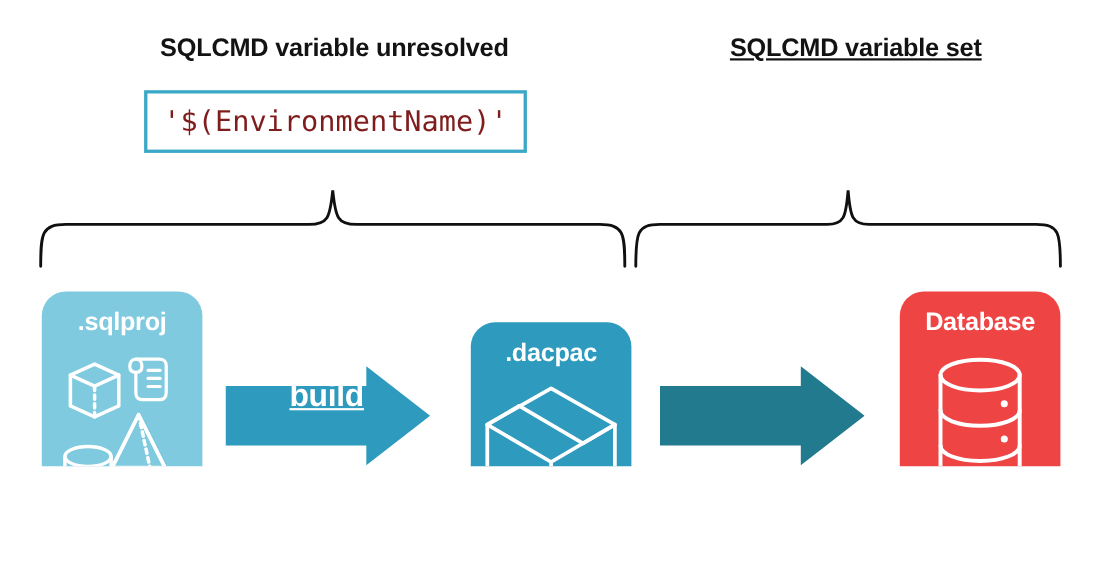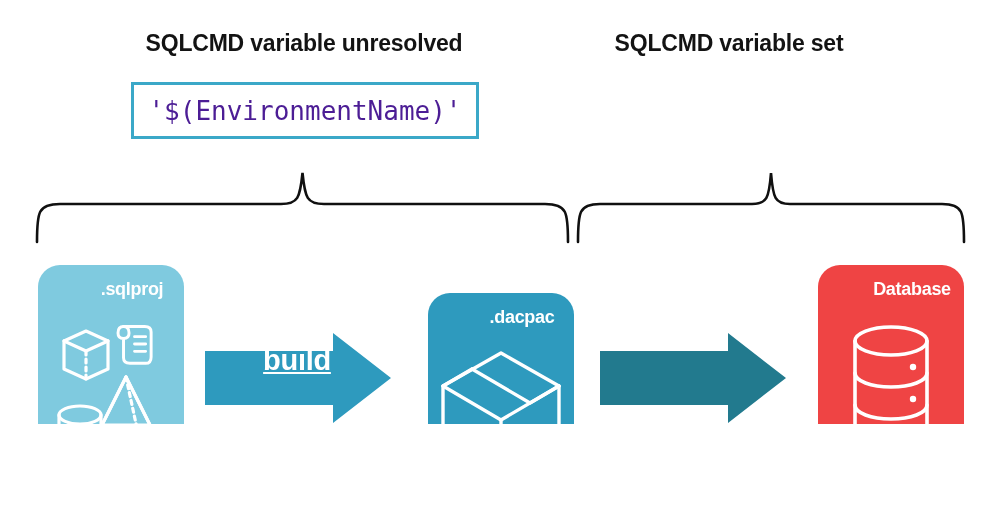"SQLCMD variable set" #title-right { left: 581px -> 630px; text-decoration: none -> underline }
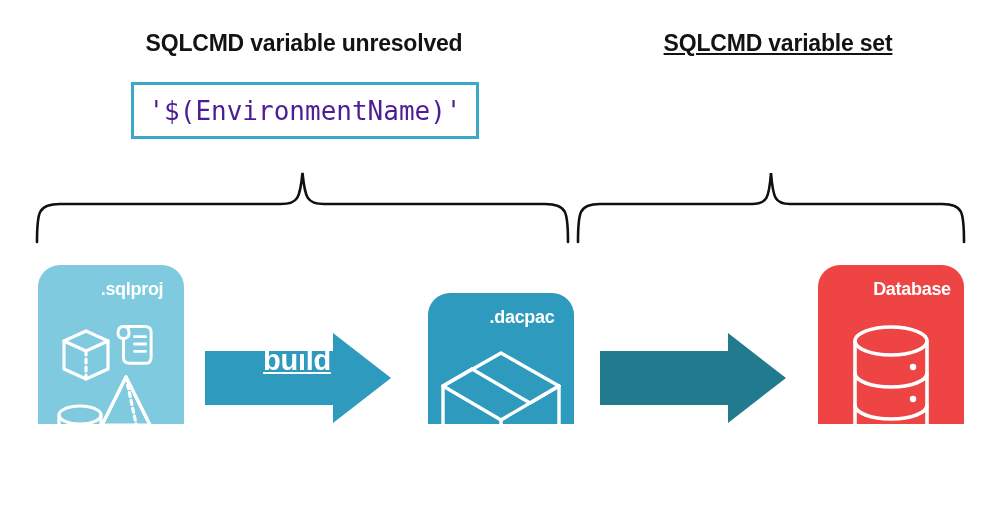"'$(EnvironmentName)'" .code-box { color: #4c1d95 -> #7f1d1d }
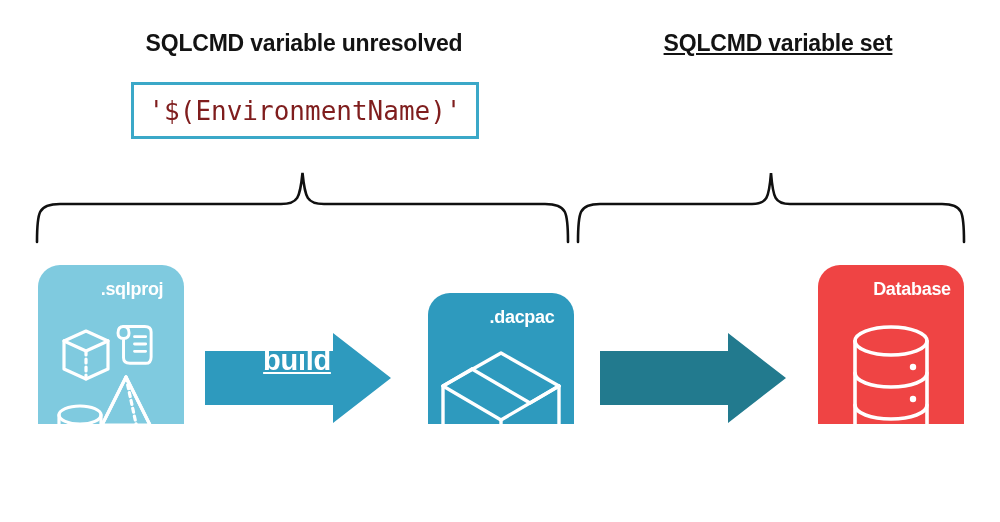".sqlproj" .box-label { font-size: 18px -> 23px; padding-left: 21px -> none }
